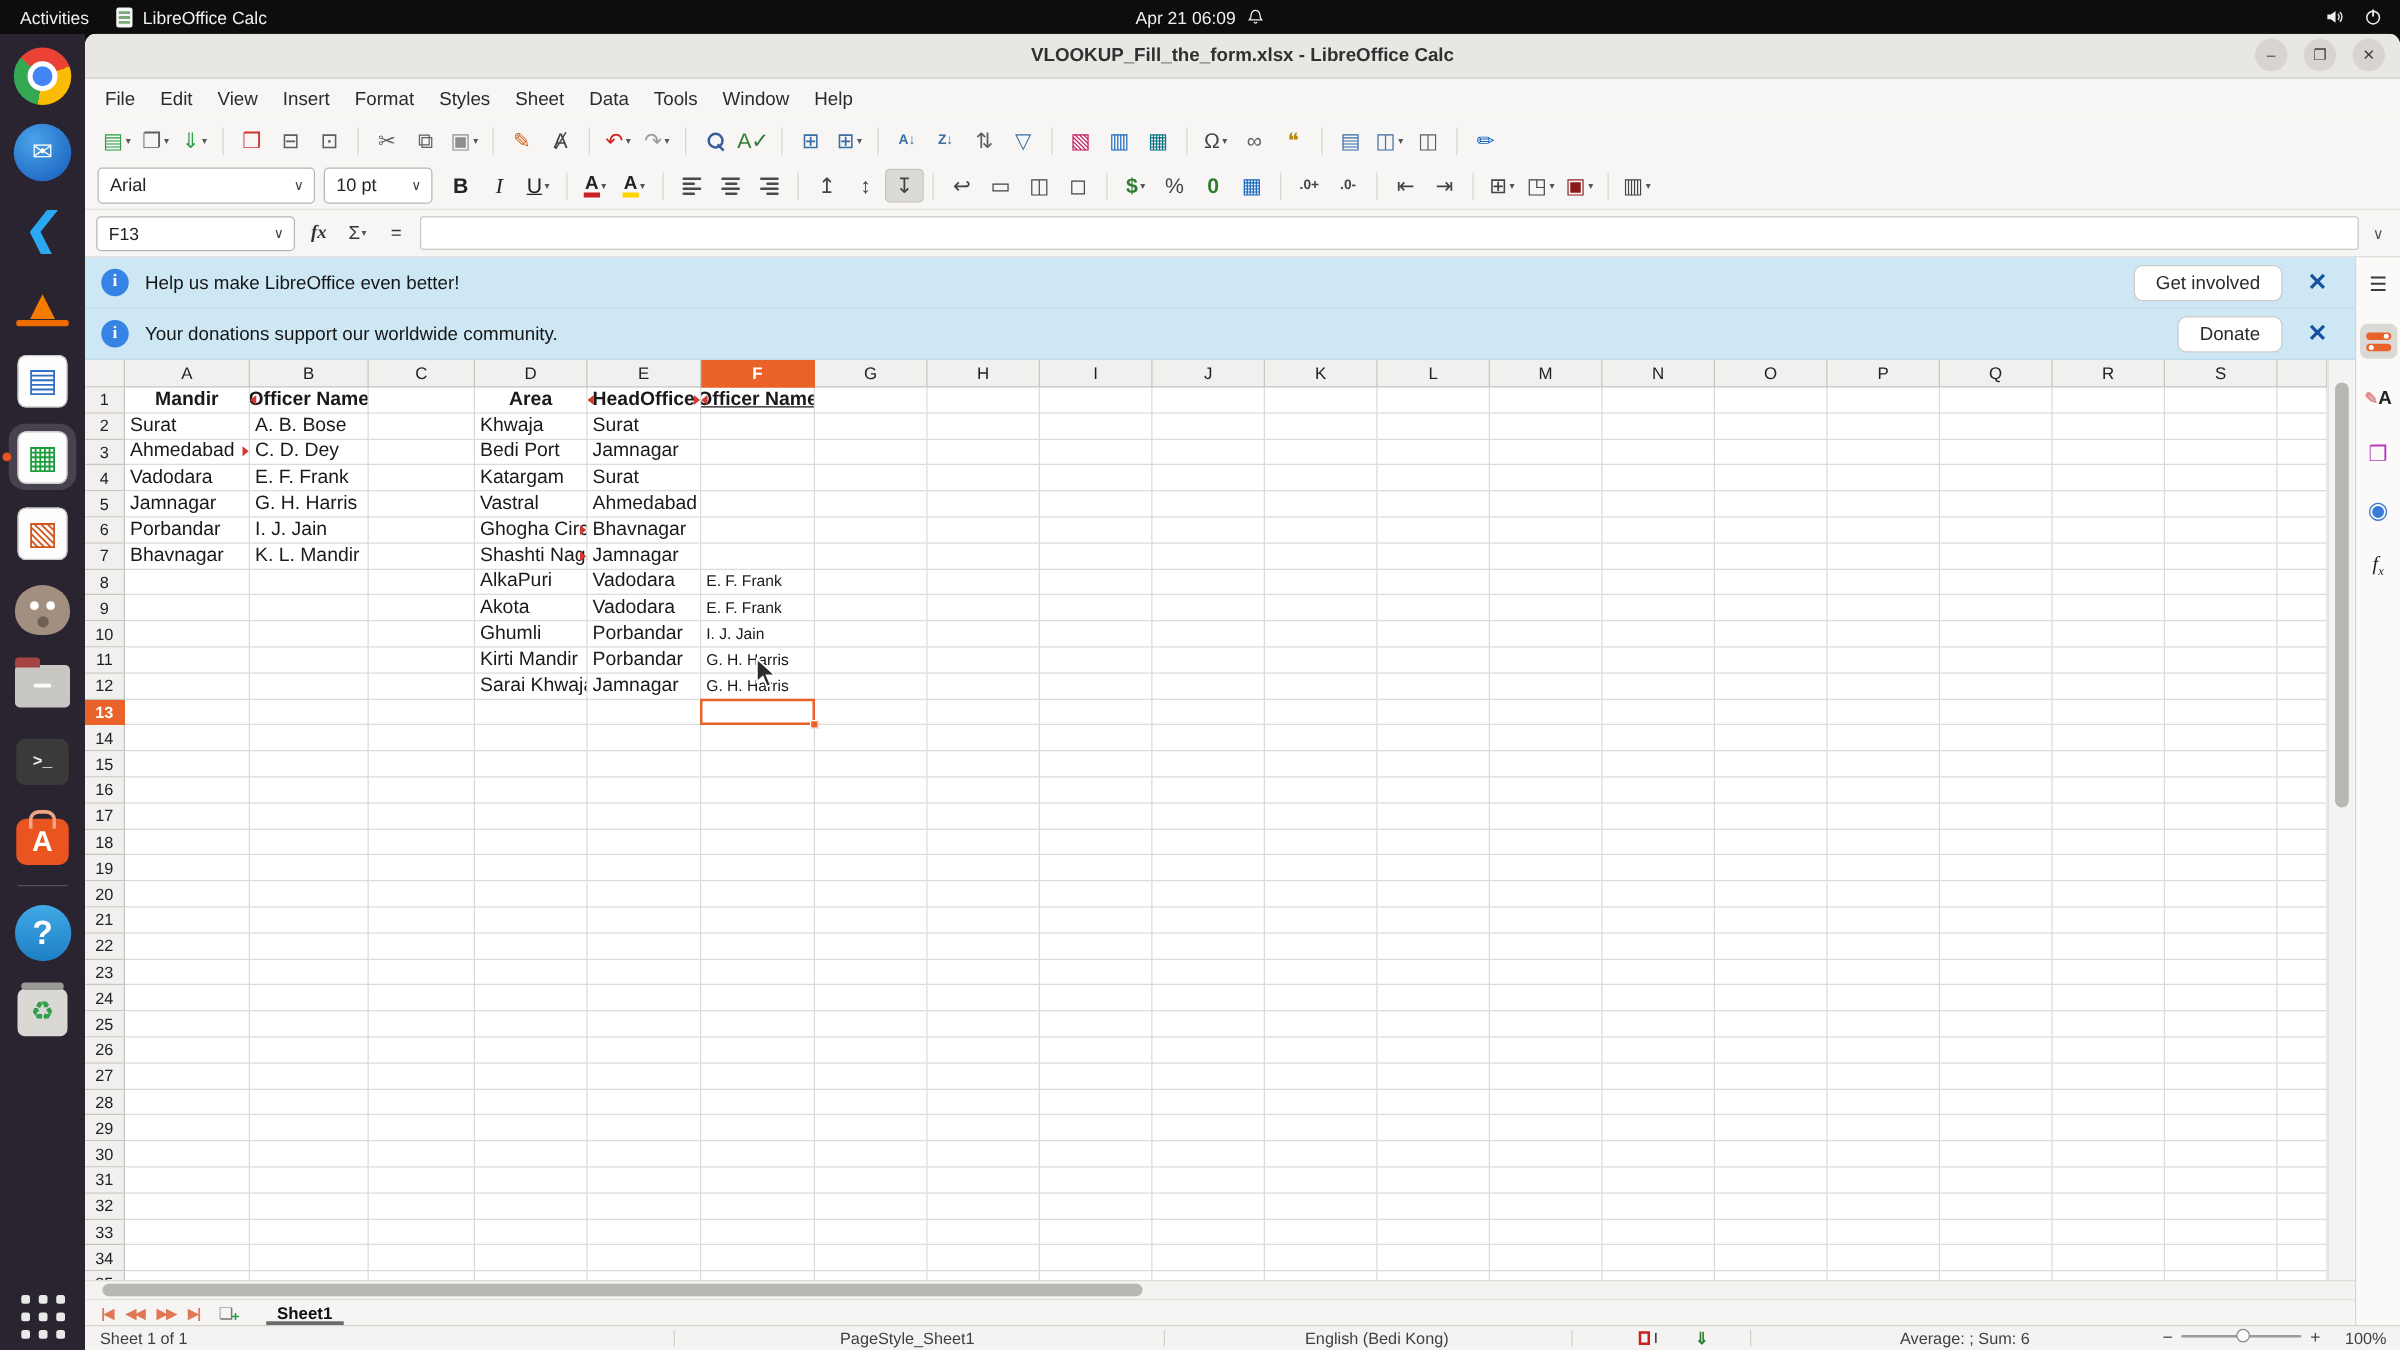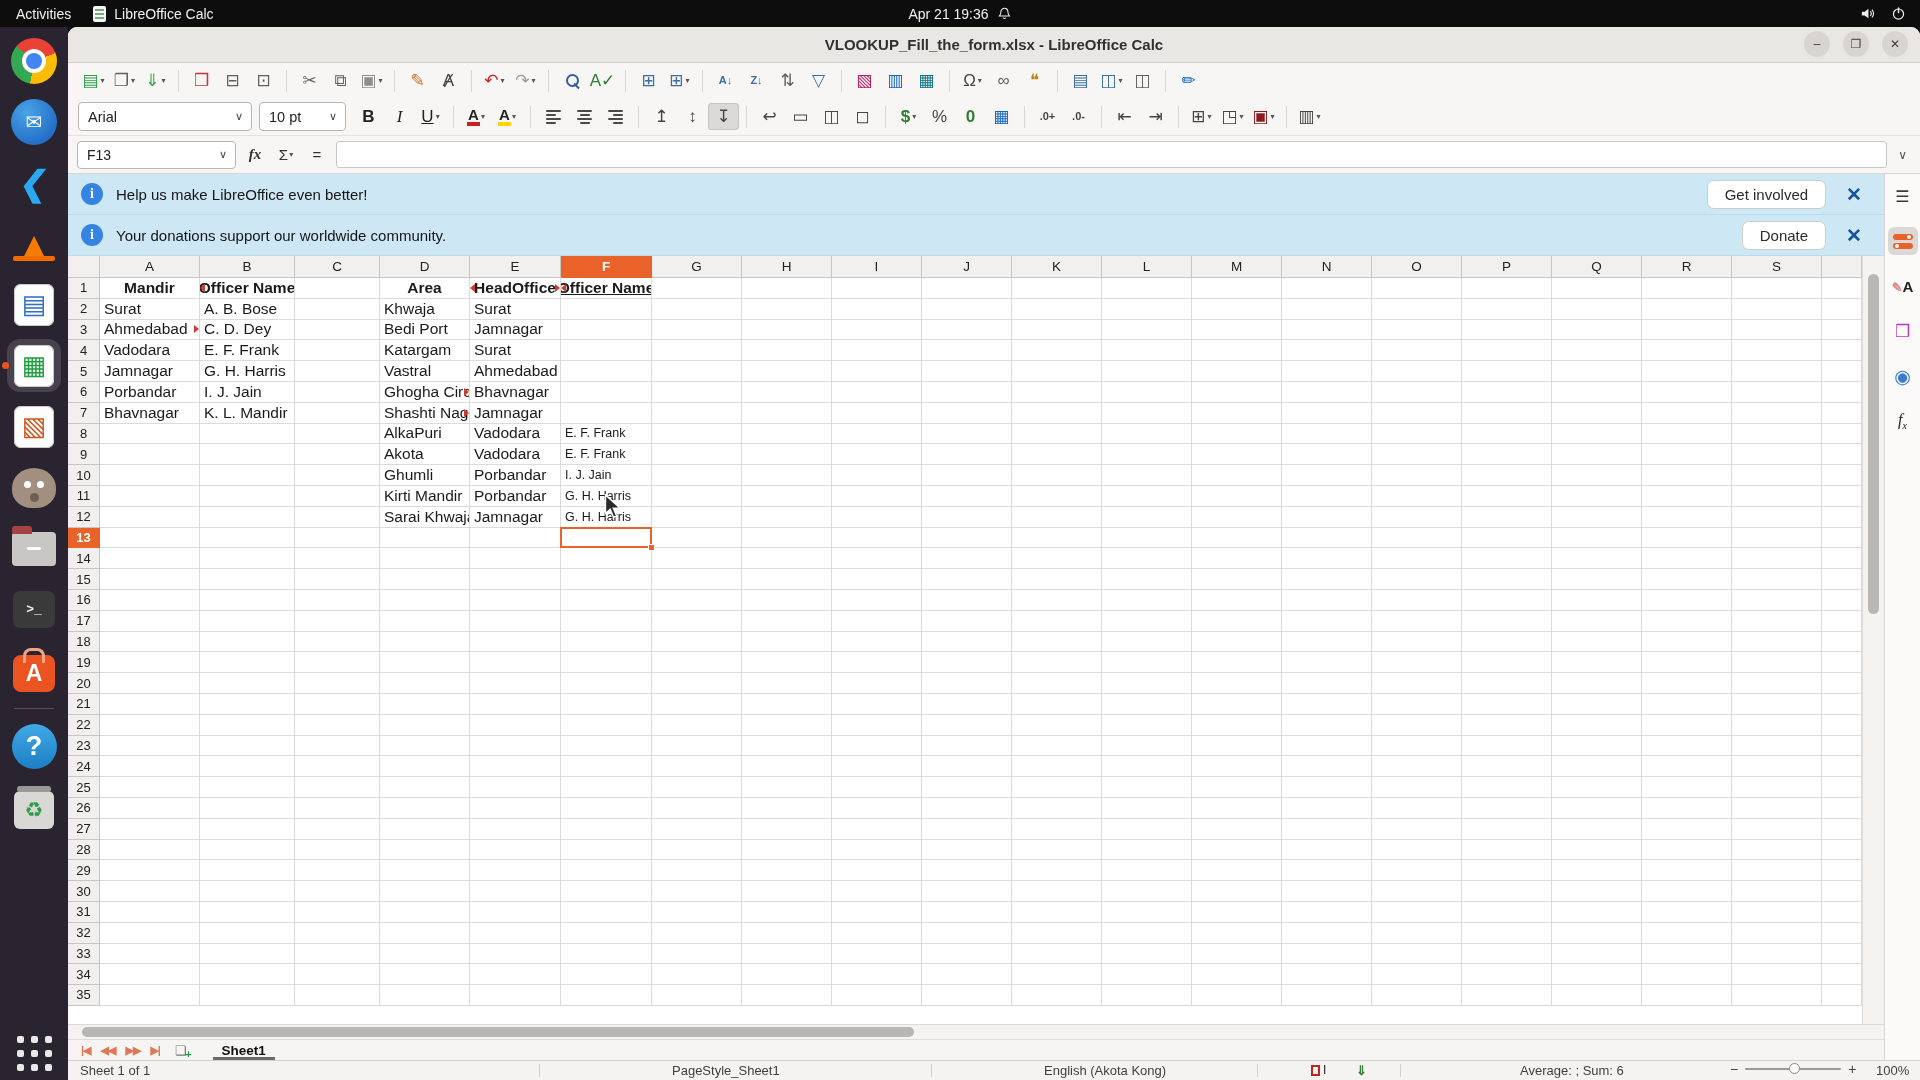"Apr 21 19:36" span { text: 19:36 -> 06:09 }
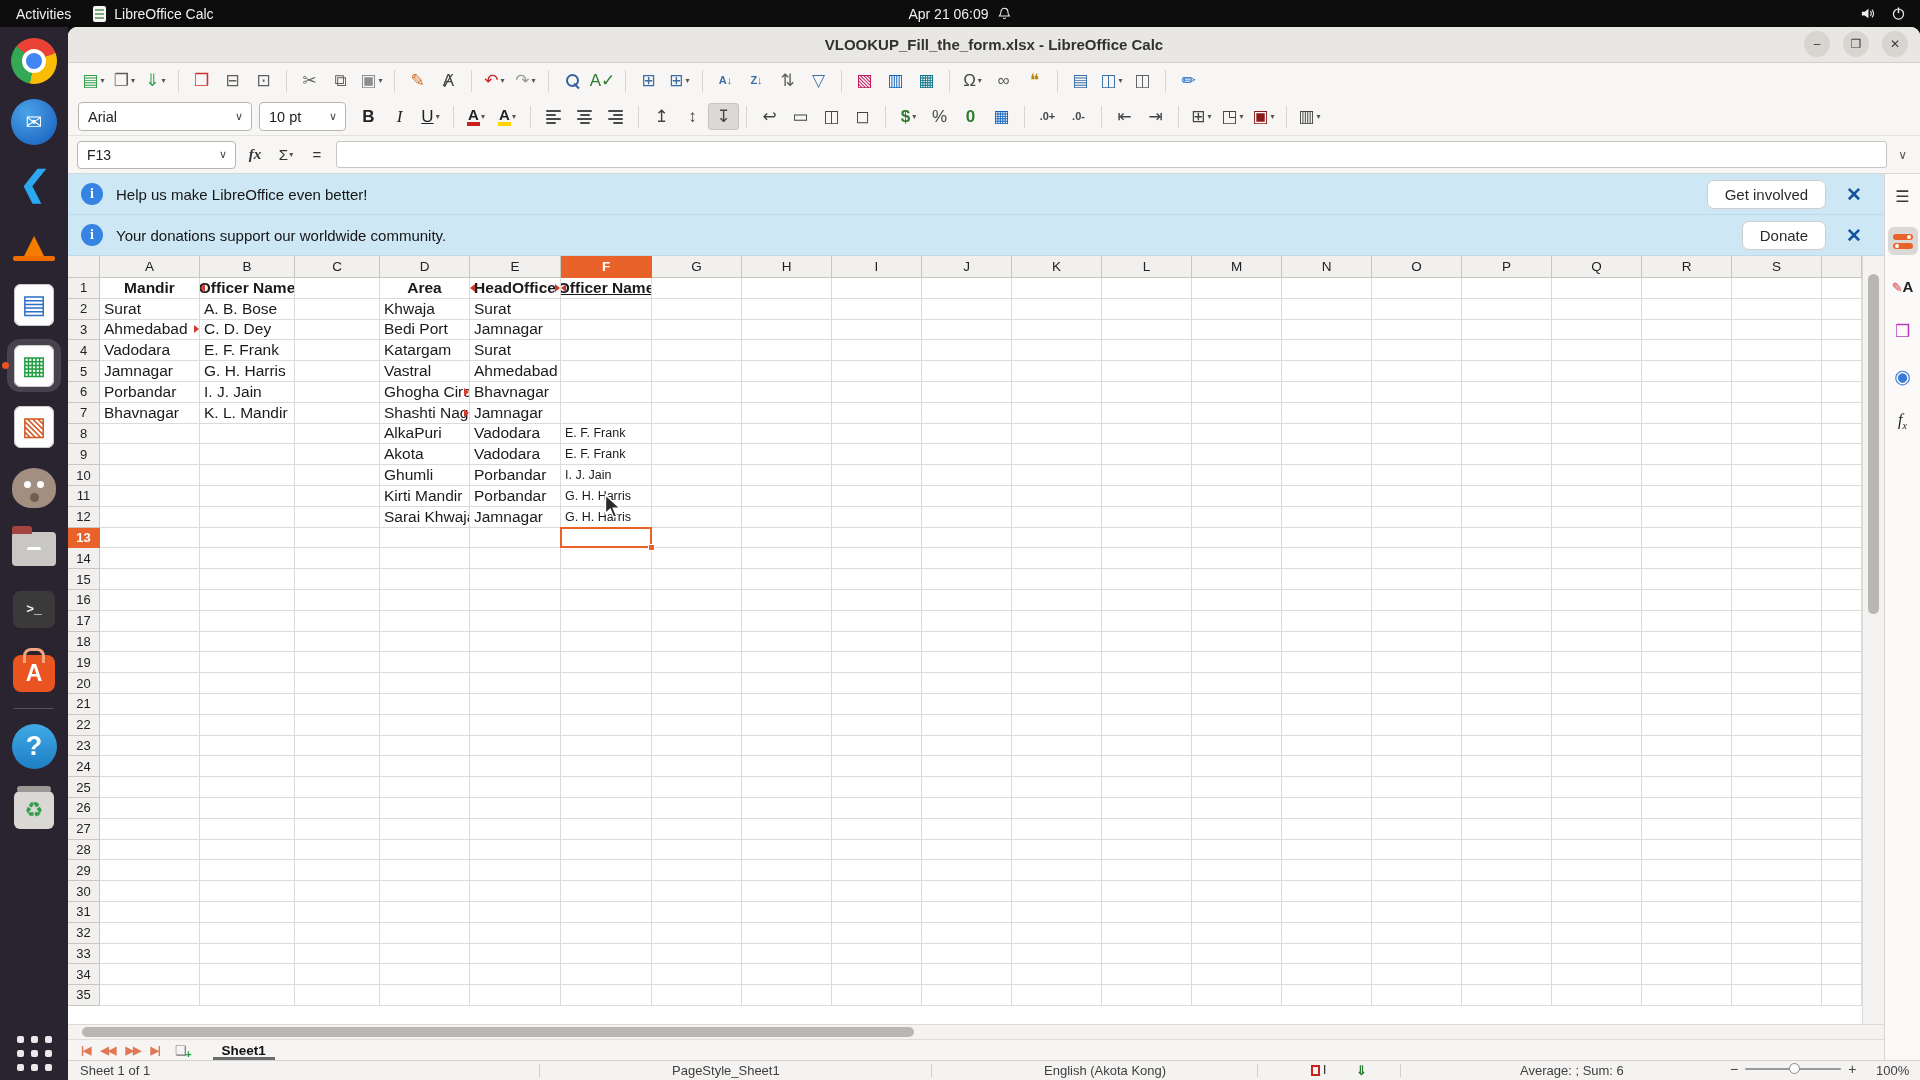"File" div.menubar { html: none -> <div> <span>File</span> <span>Edit</span> <span>View</span> <span>Insert</span> <span>Format</span> <span>Styles</span> <span>Sheet</span> <span>Data</span> <span>Tools</span> <span>Window</span> <span>Help</span> </div> }
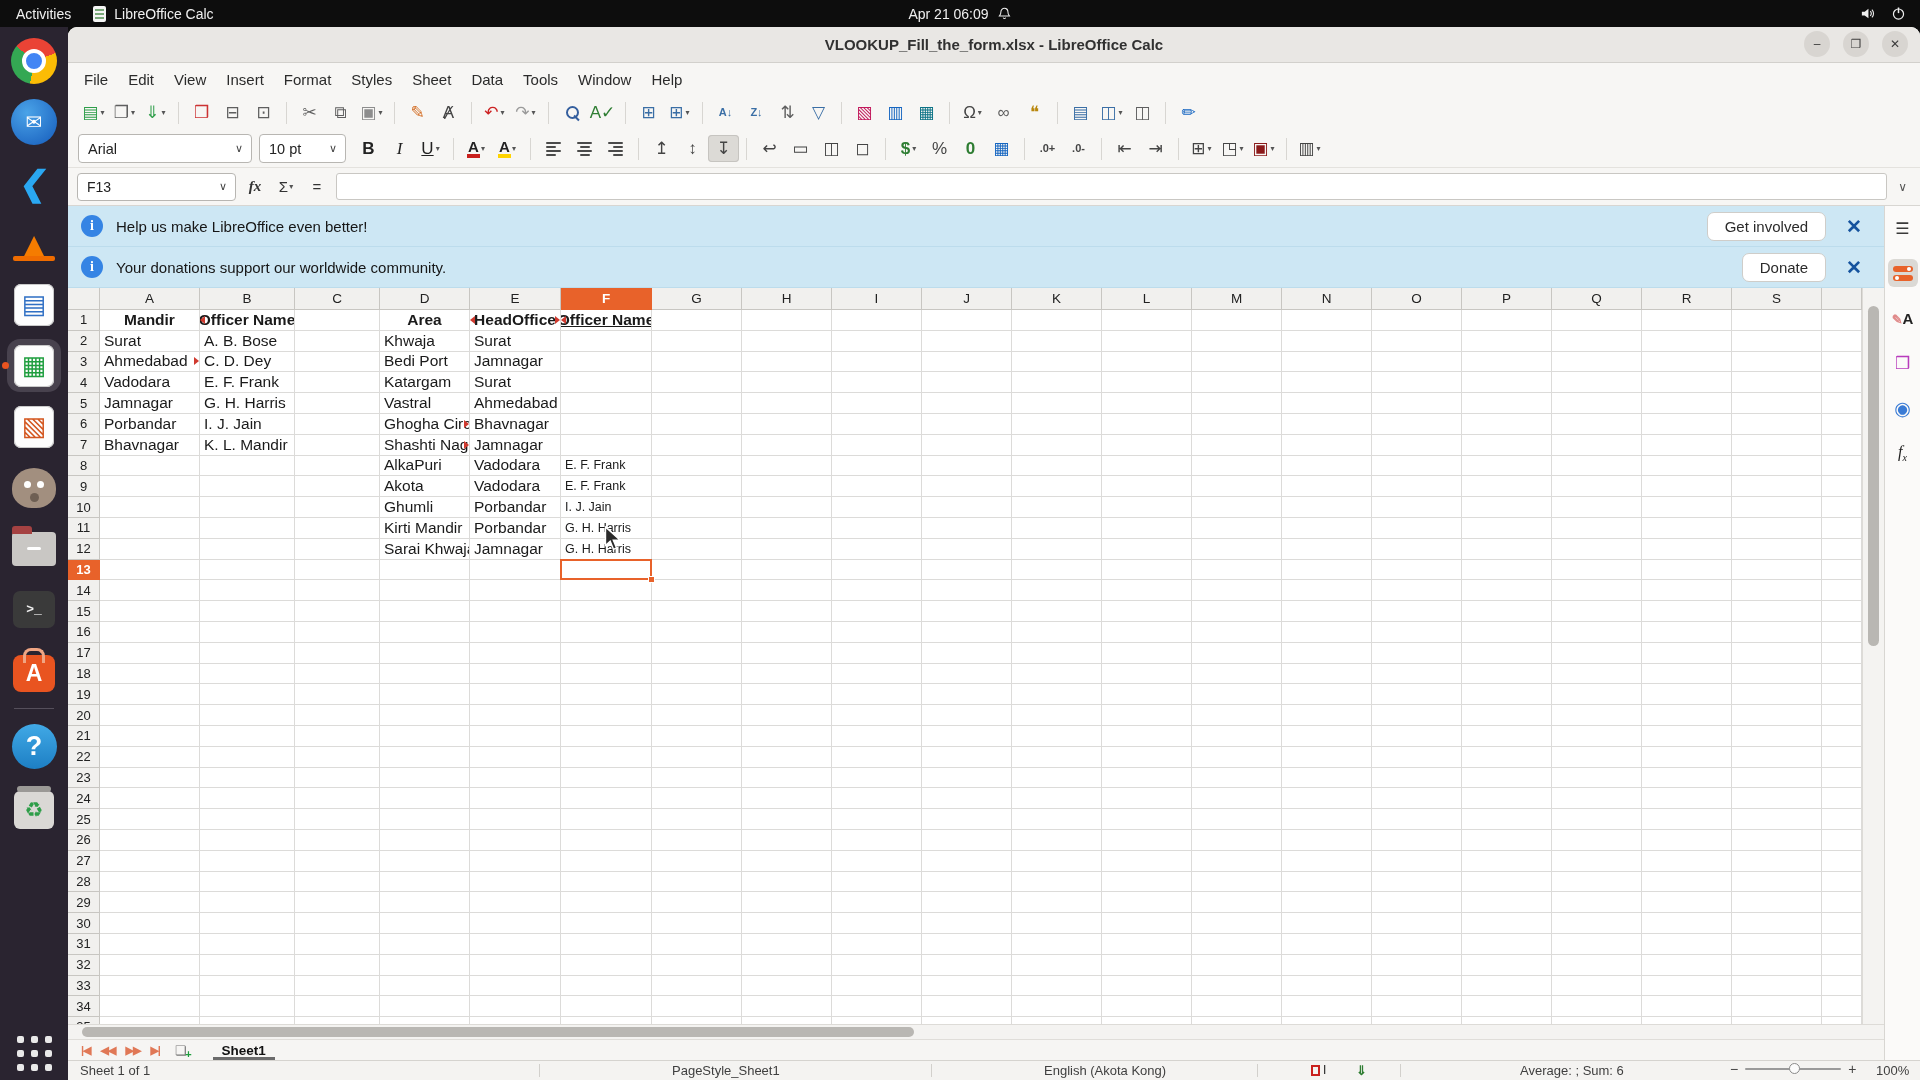"English (Akota Kong)" span.stext { text: Akota -> Bedi }
